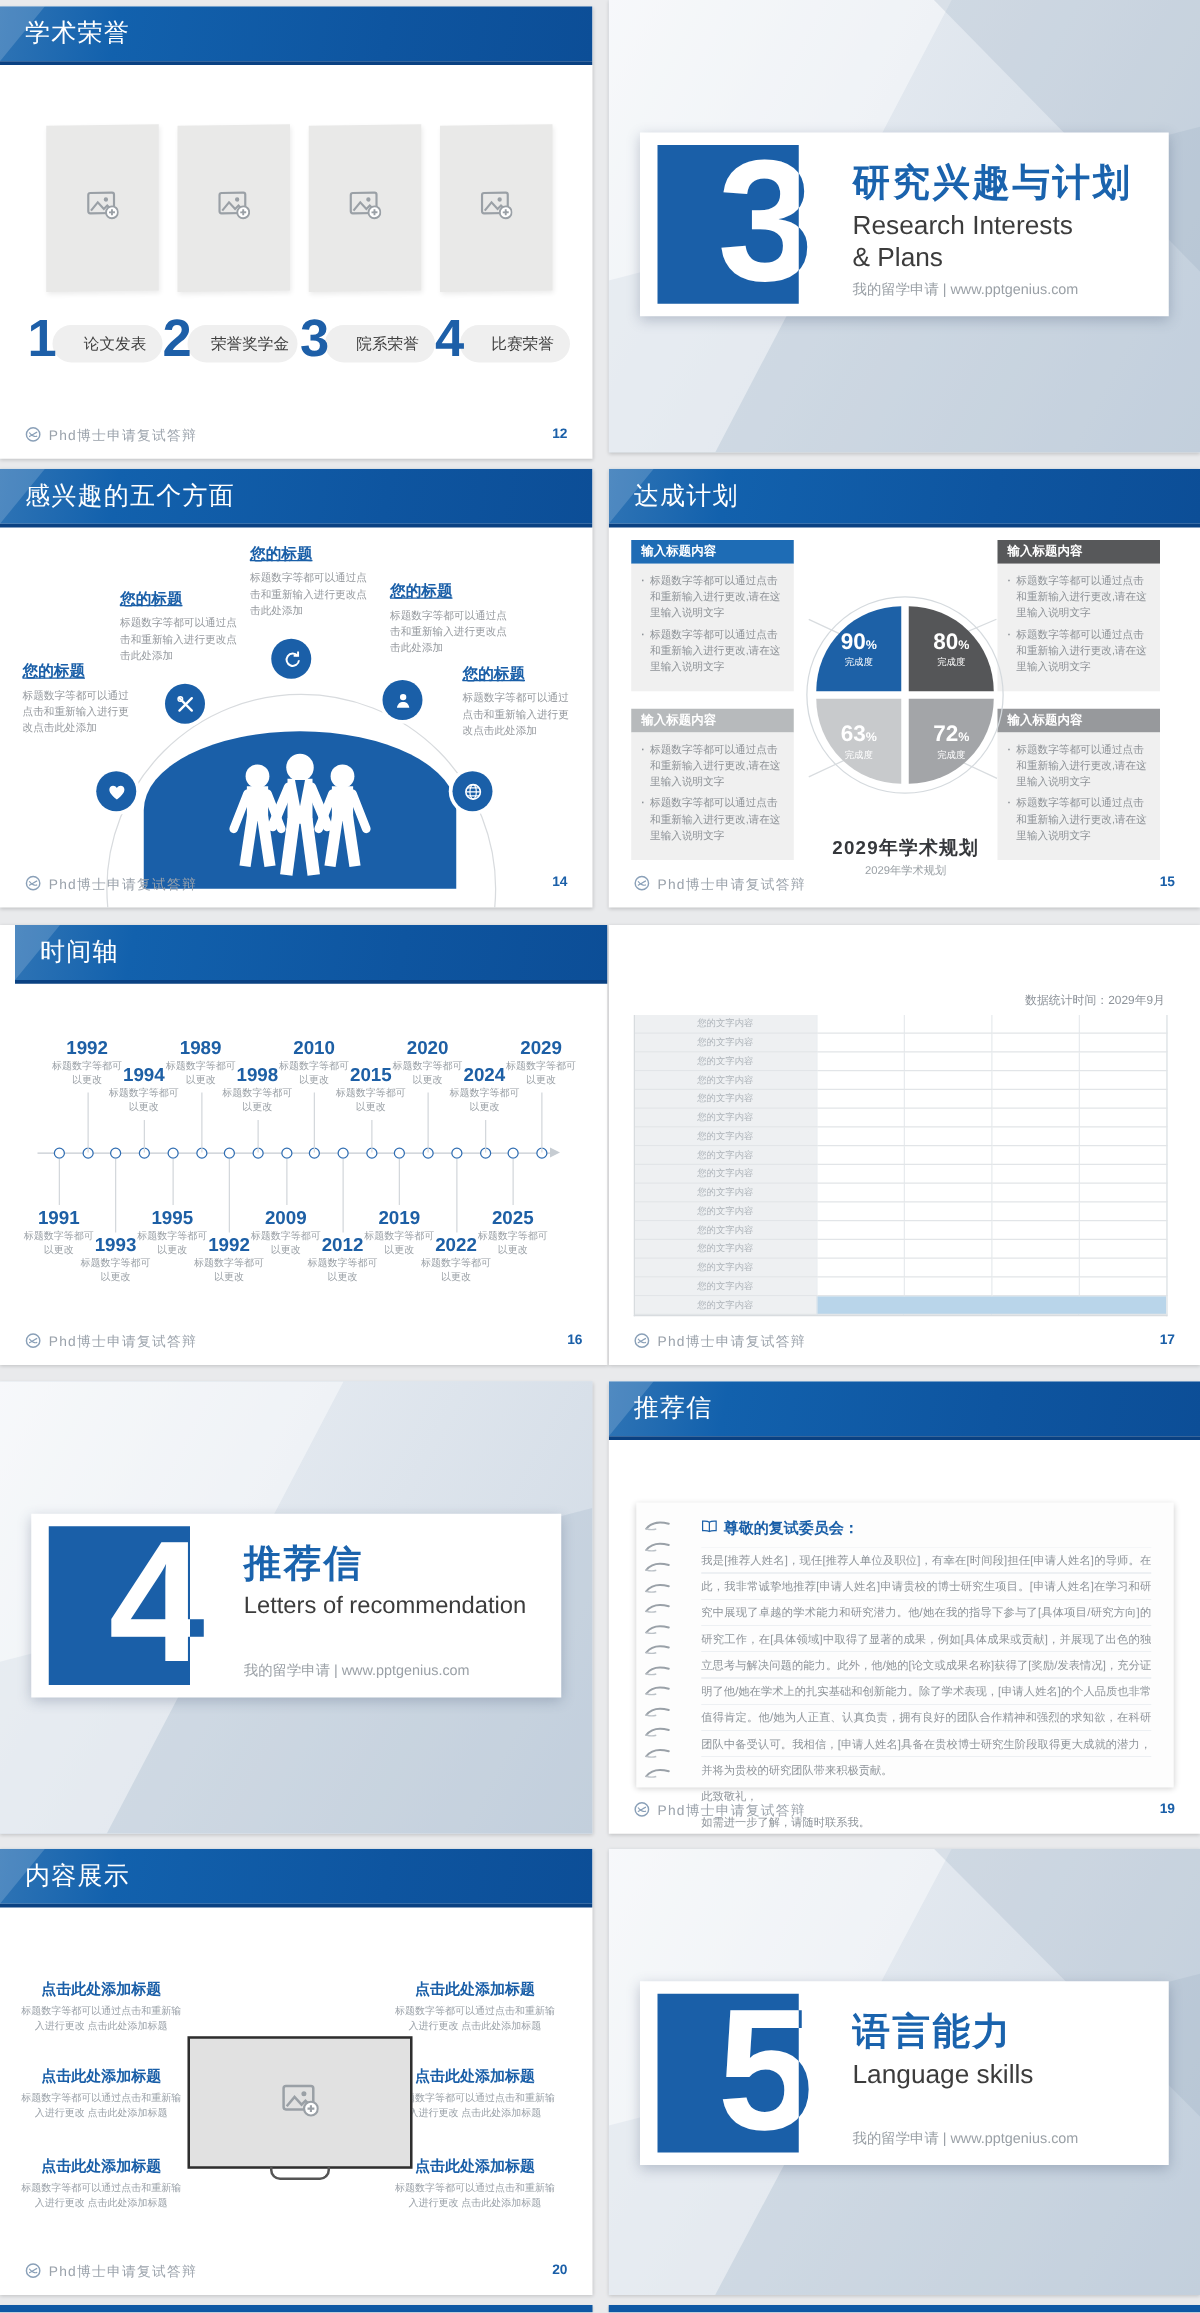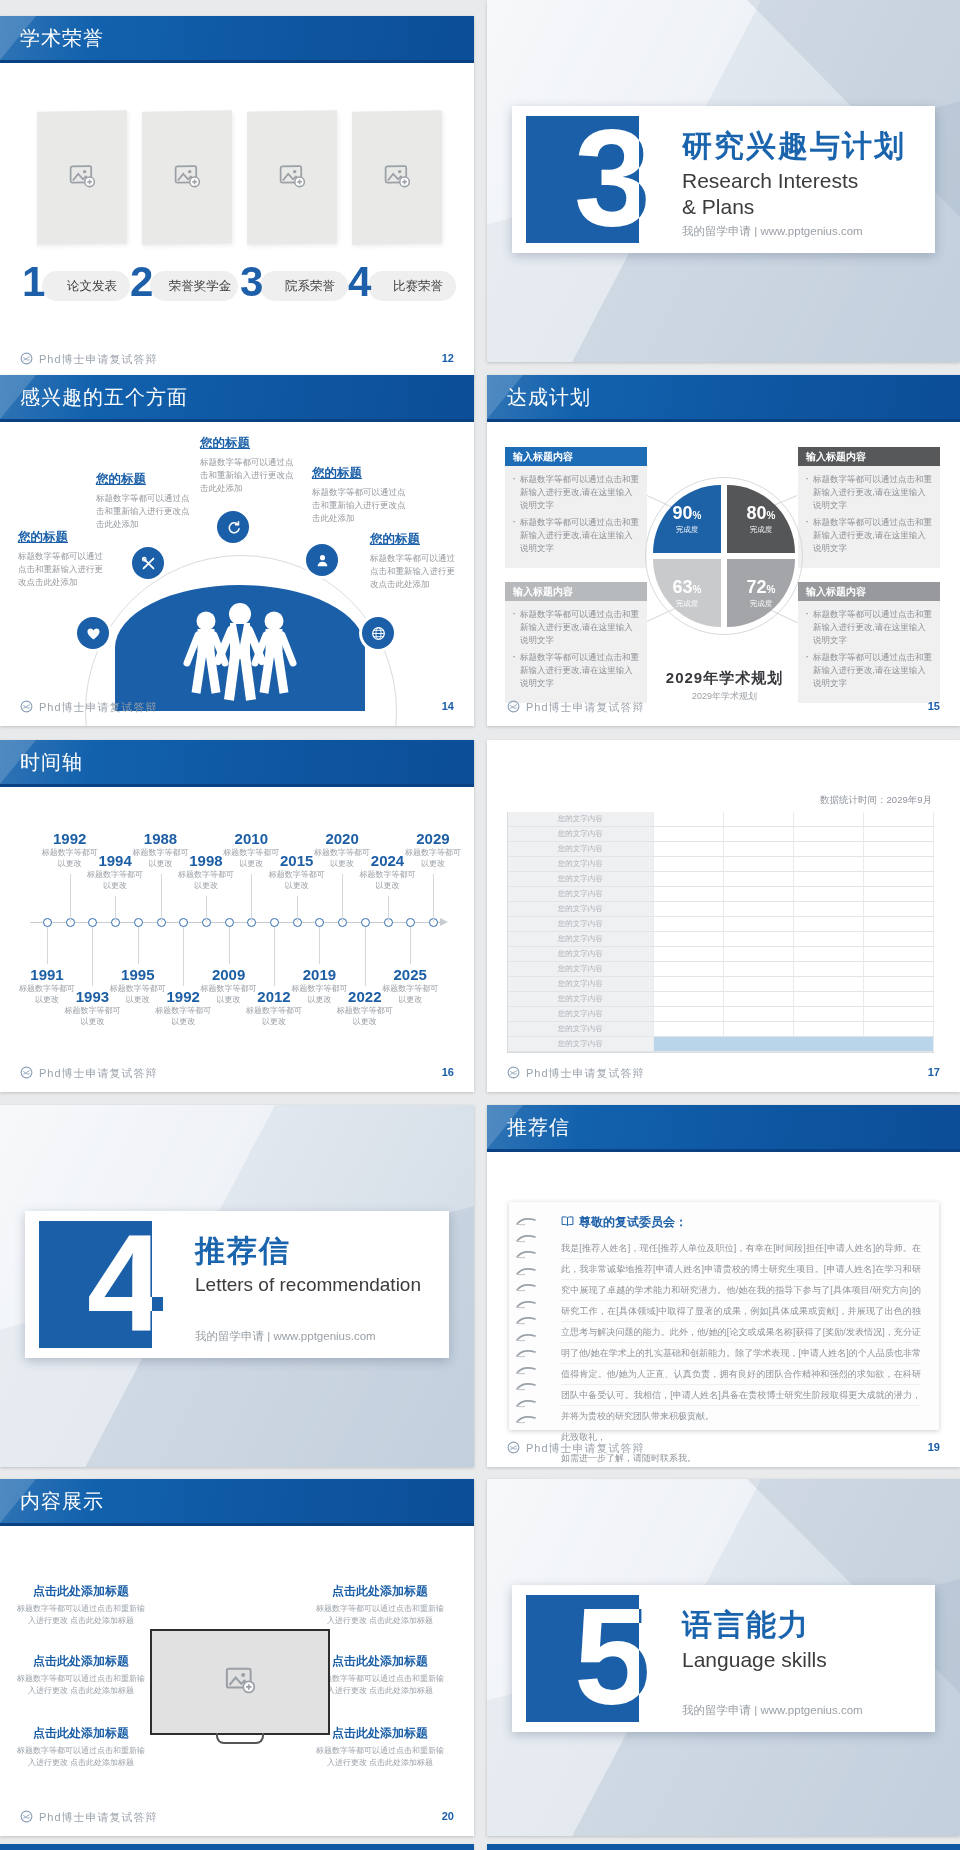"学术荣誉" div.slide { top: 16px -> 5px }
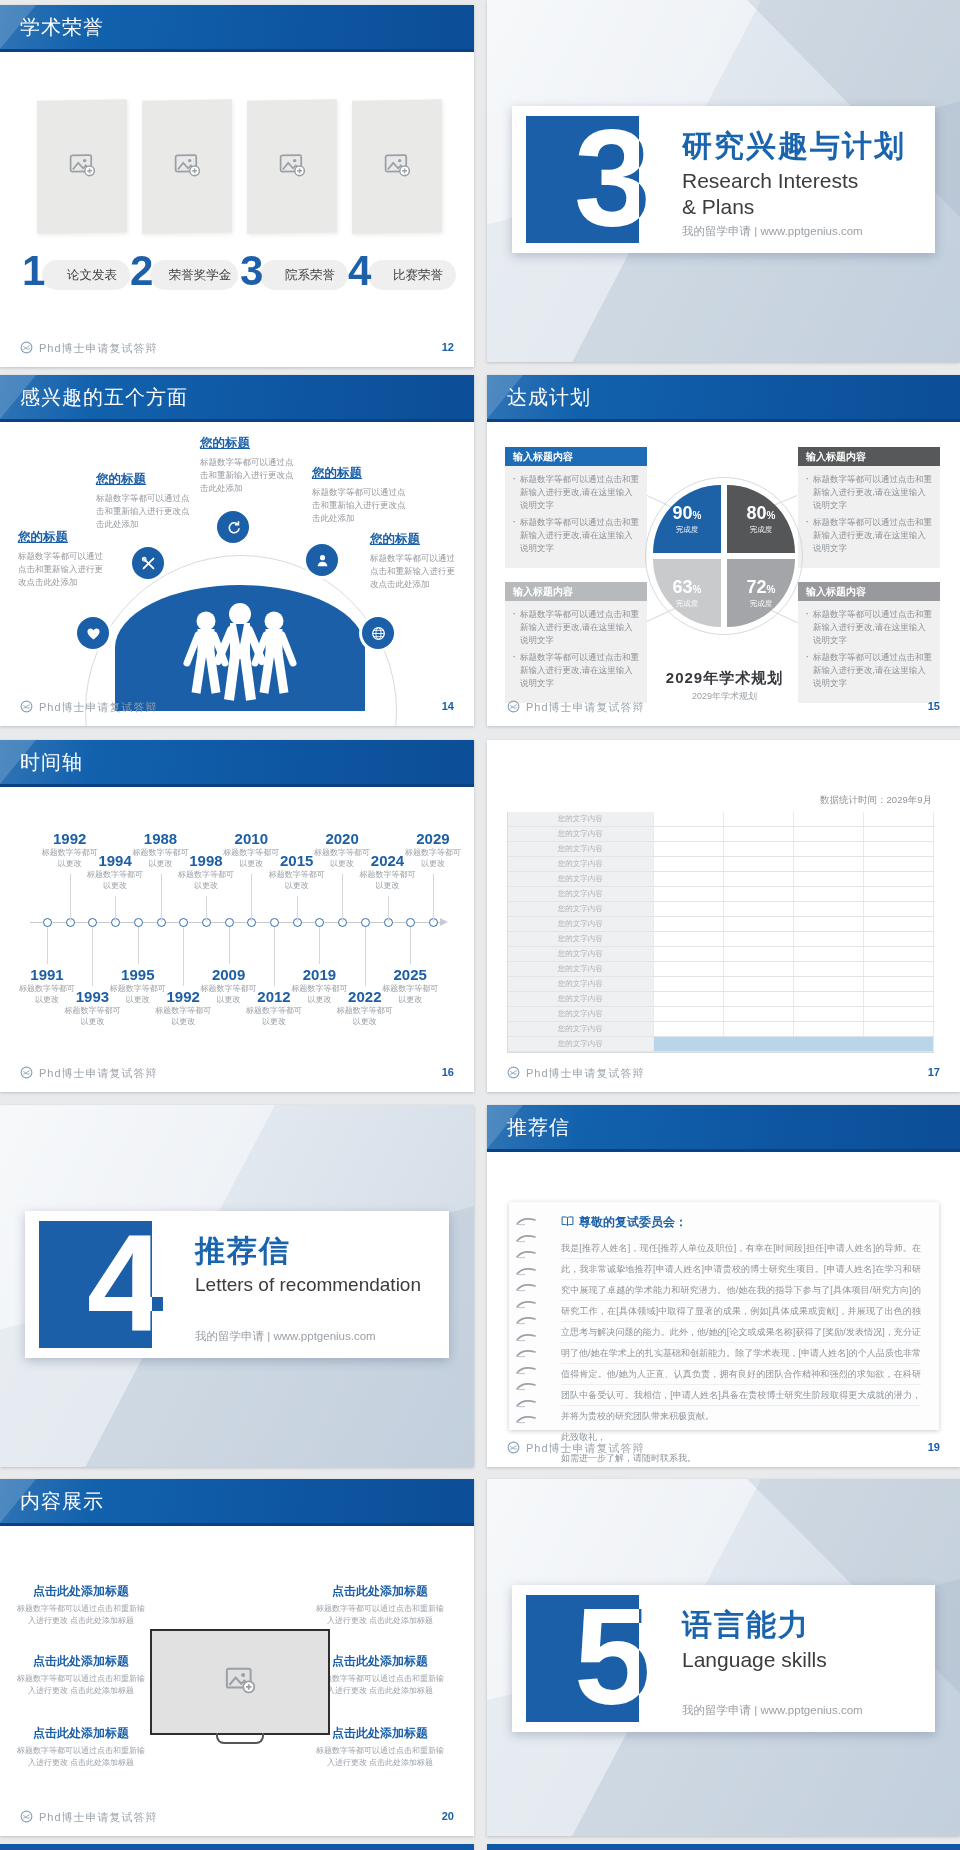"输入标题内容" .pbox { margin-top: 15px -> none; width: 142px -> 130px }
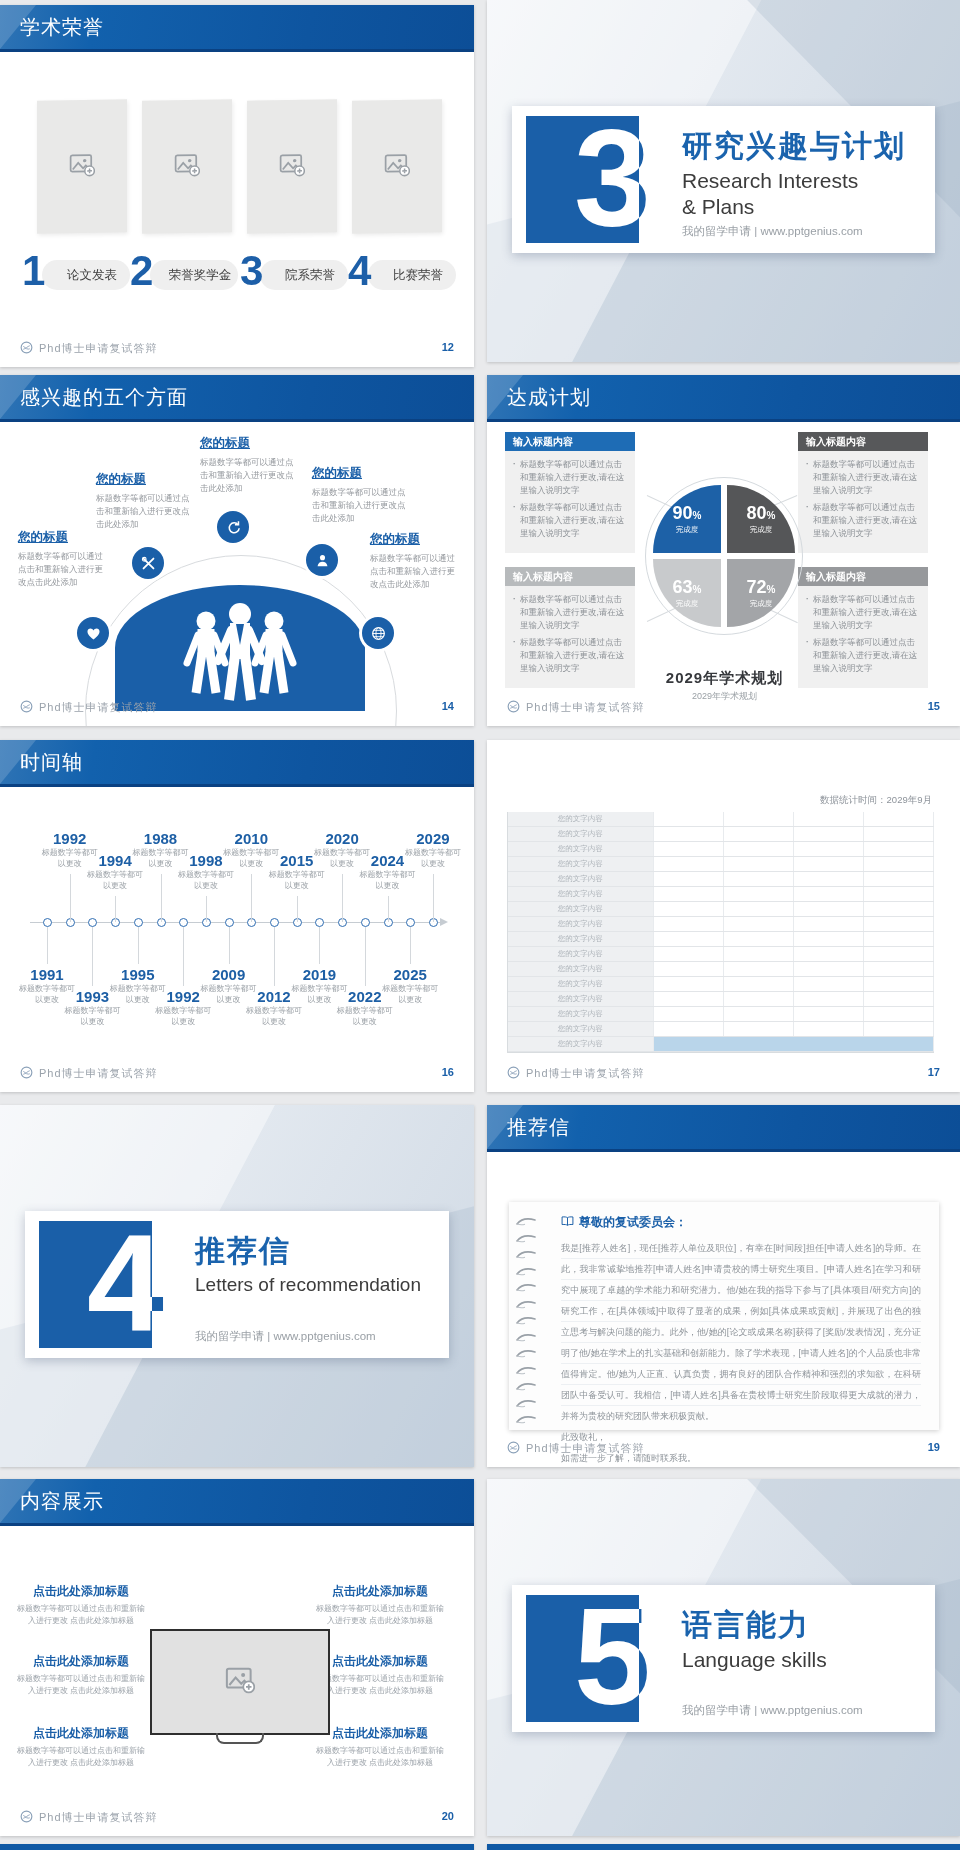"时间轴" div.slide { padding-left: none -> 12px }
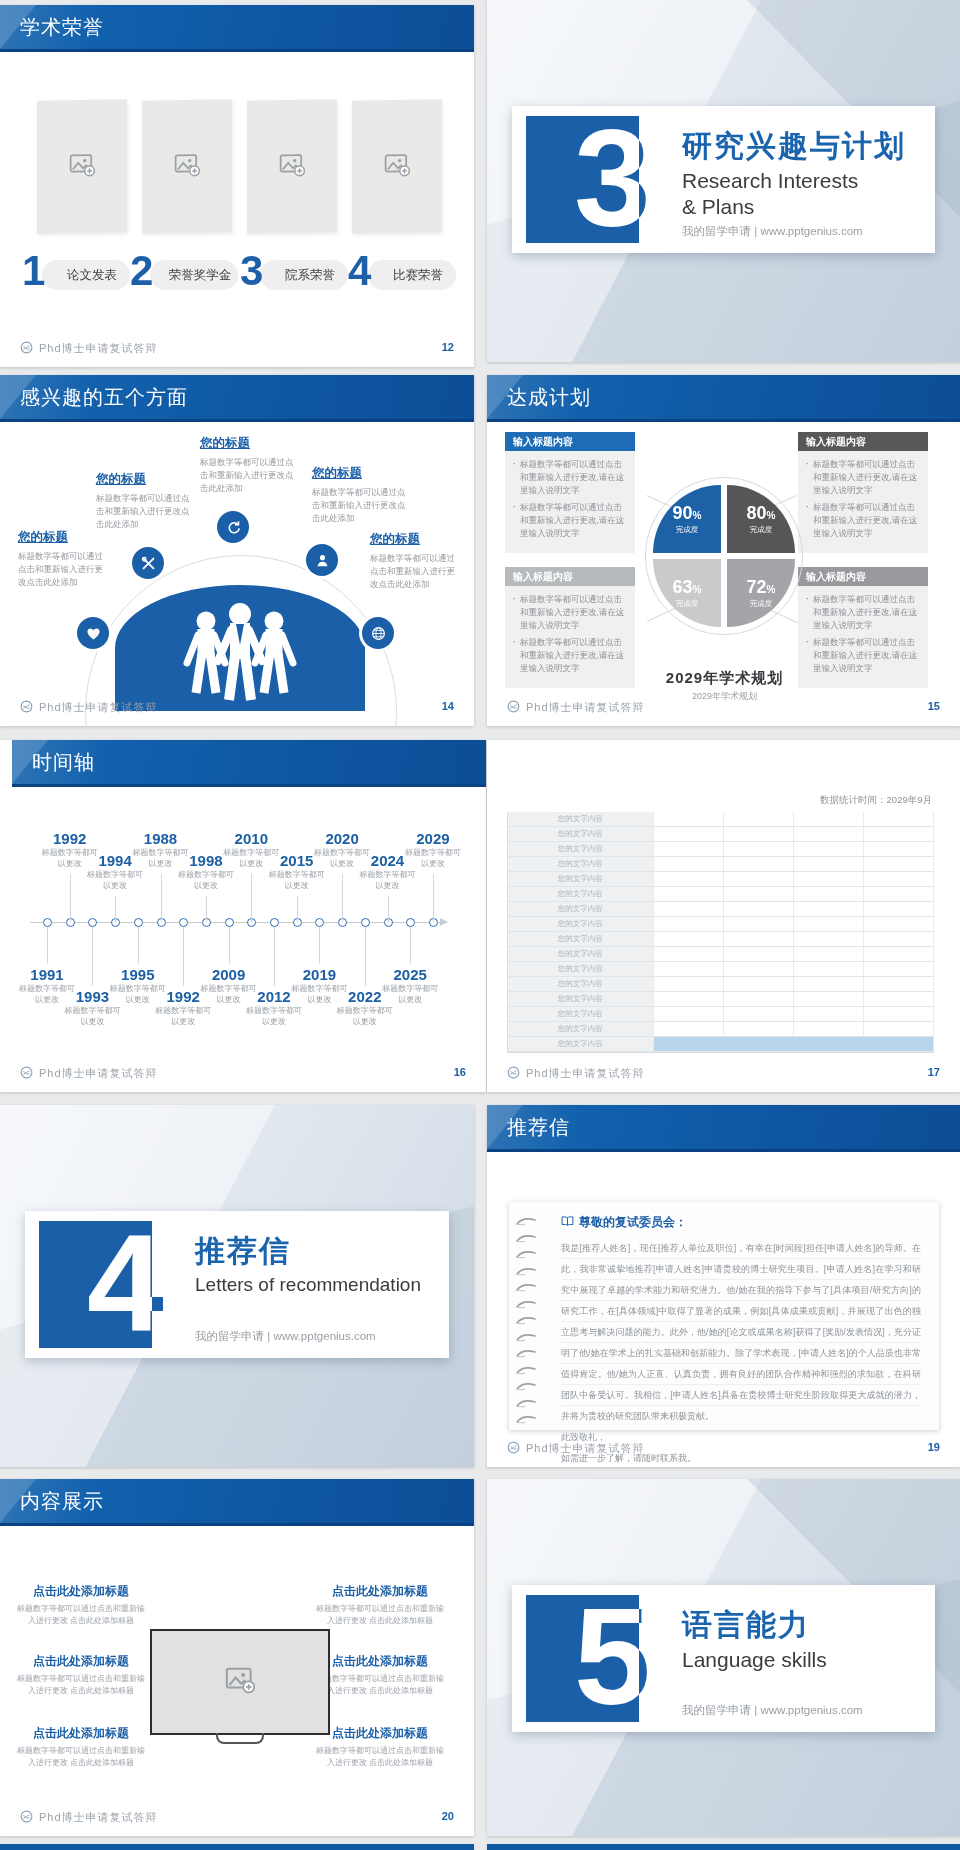"1988" div.tl-year { text: 1988 -> 1989 }
